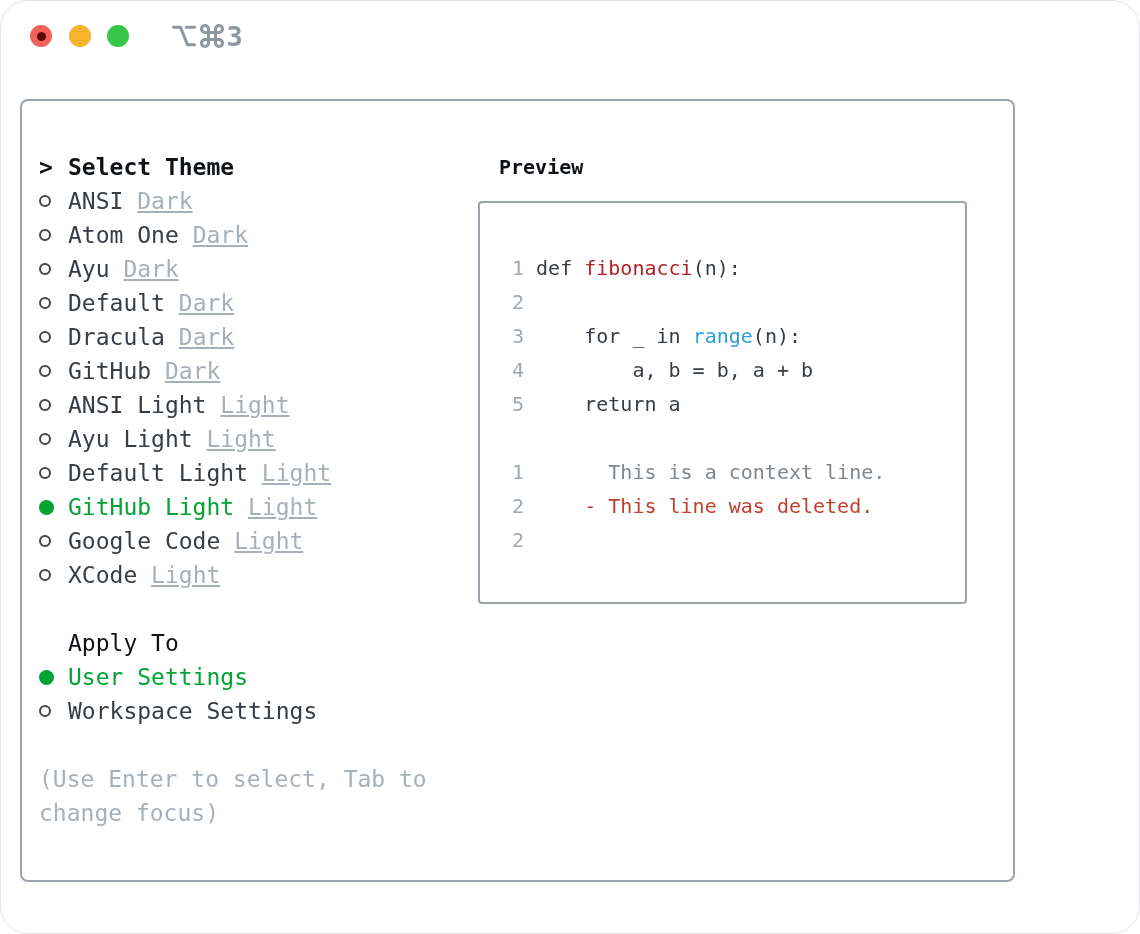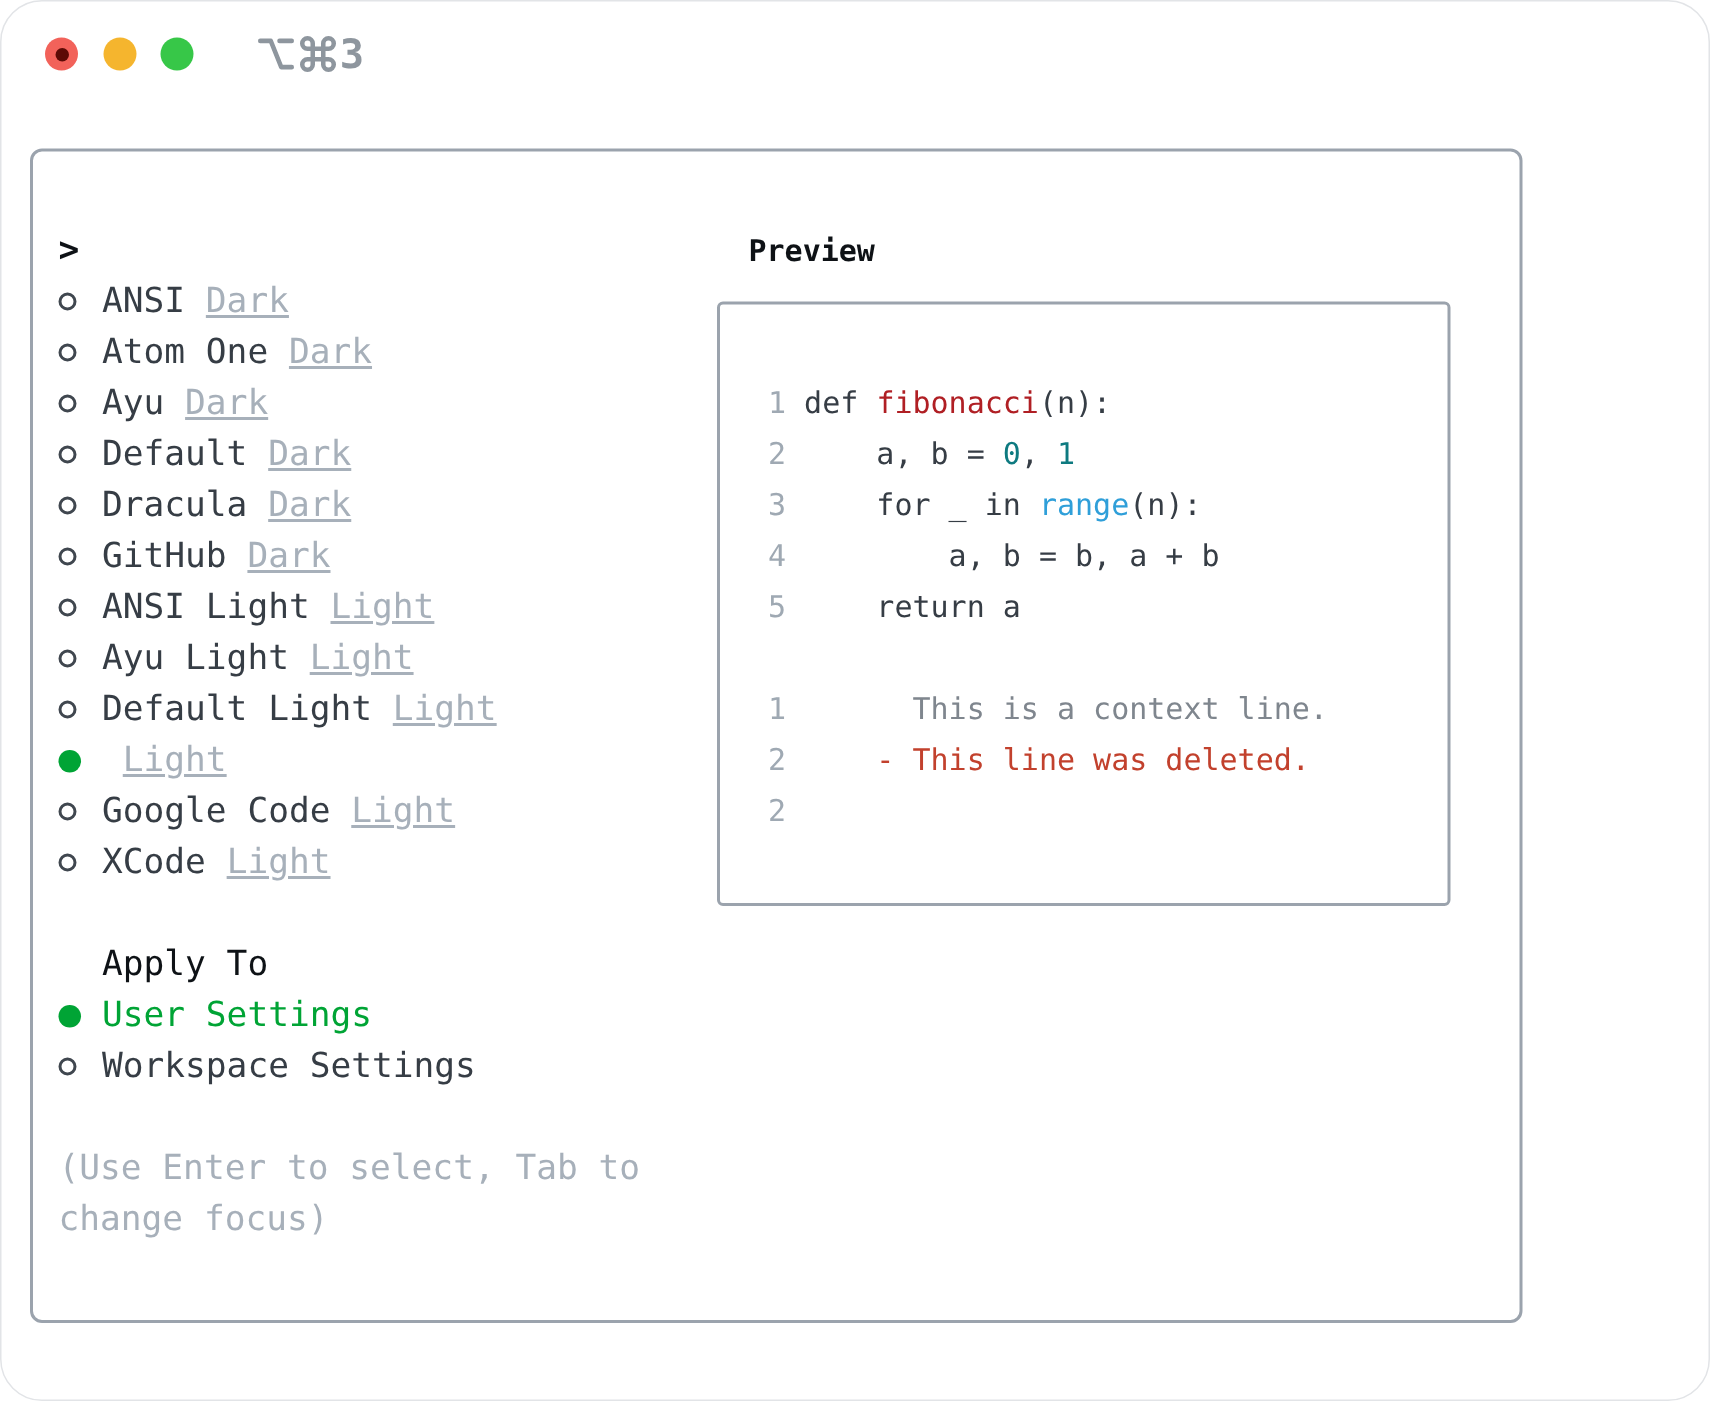"Select Theme" span.h1 { html: none -> <span>Select Theme</span> }
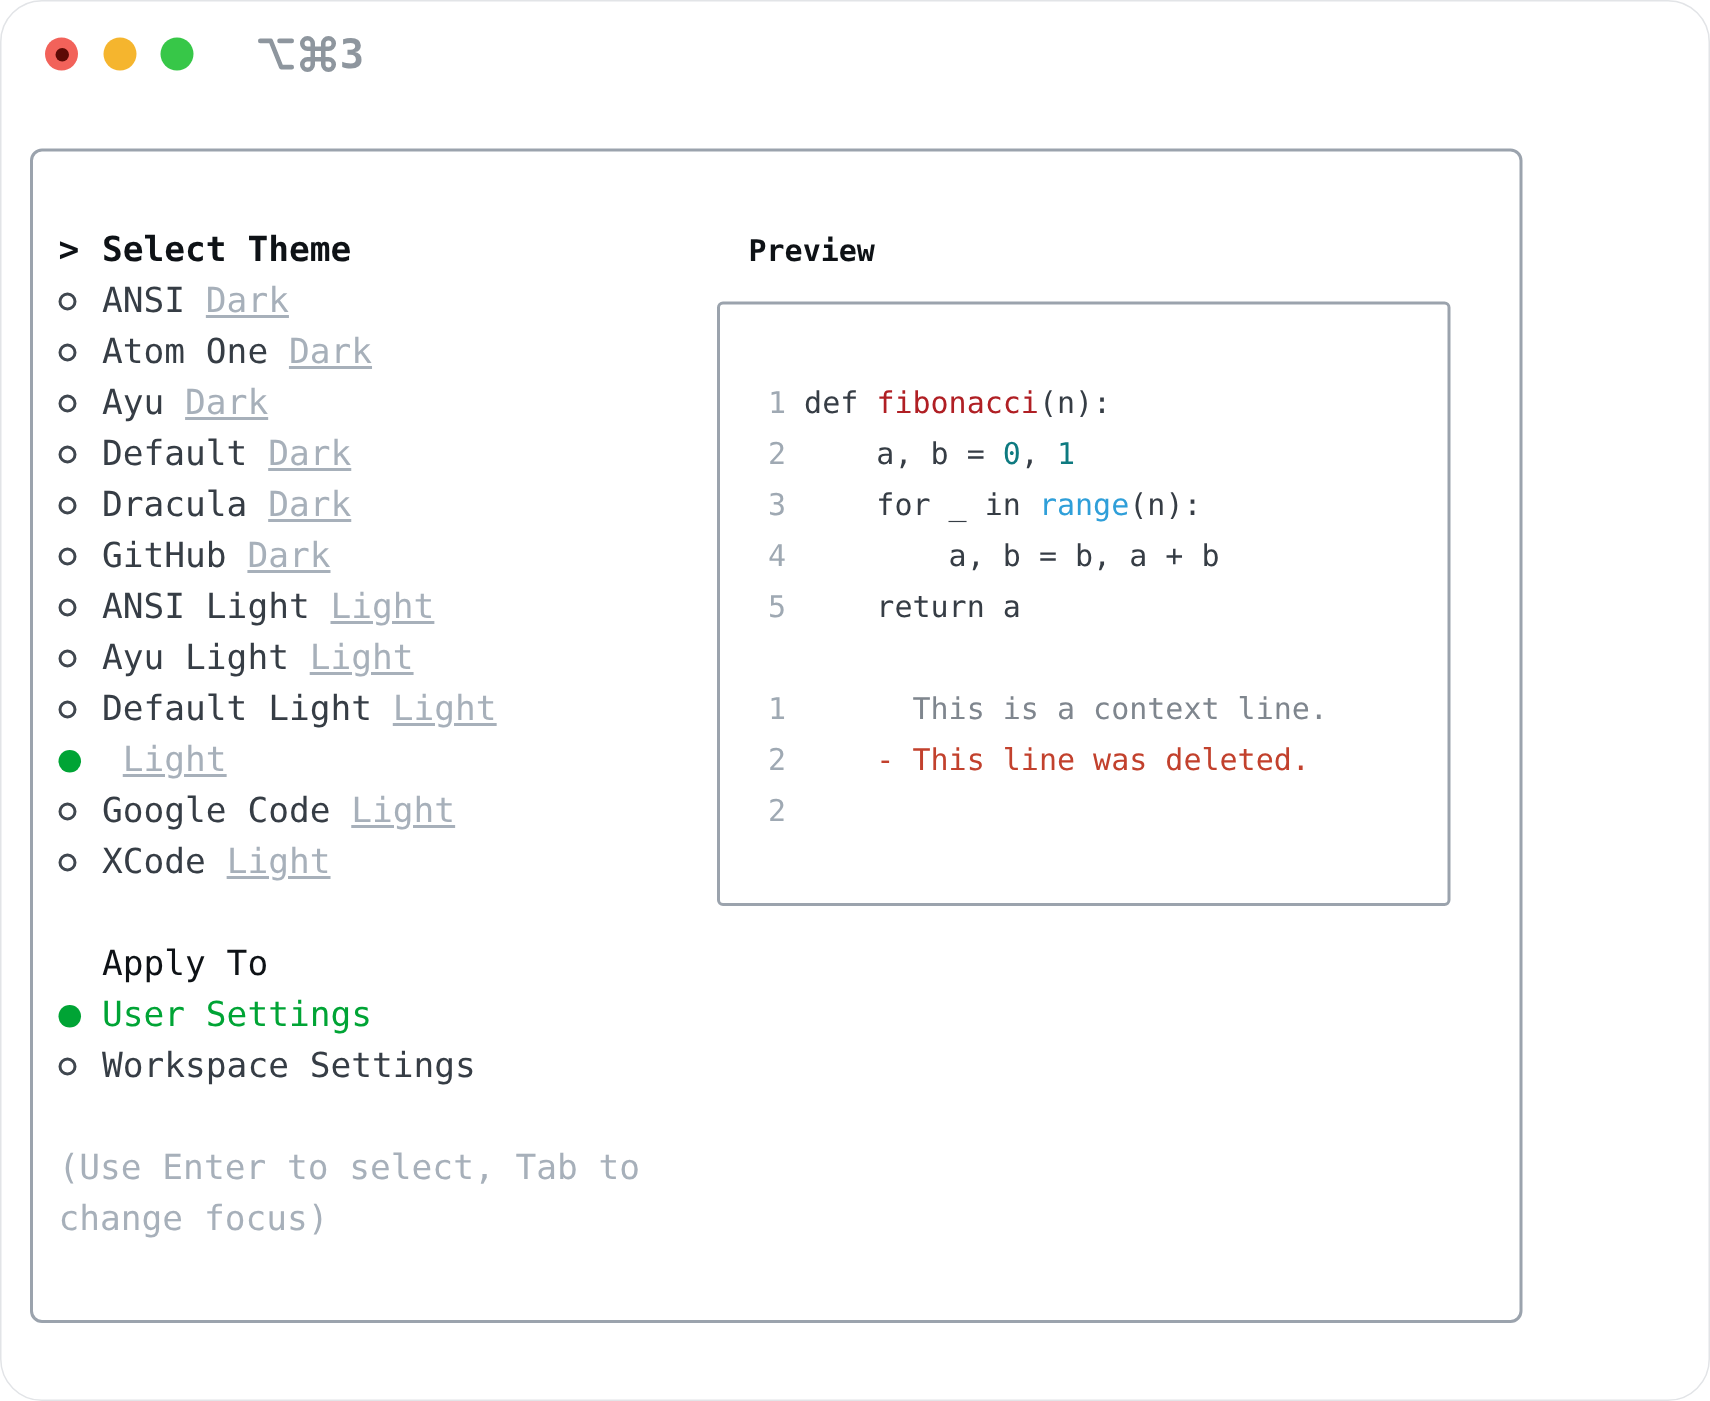"a, b = 0, 1" span.codetxt { html: <span><span> a, b = </span><span>0</span><span>, </span><span>1</span></span> -> none }
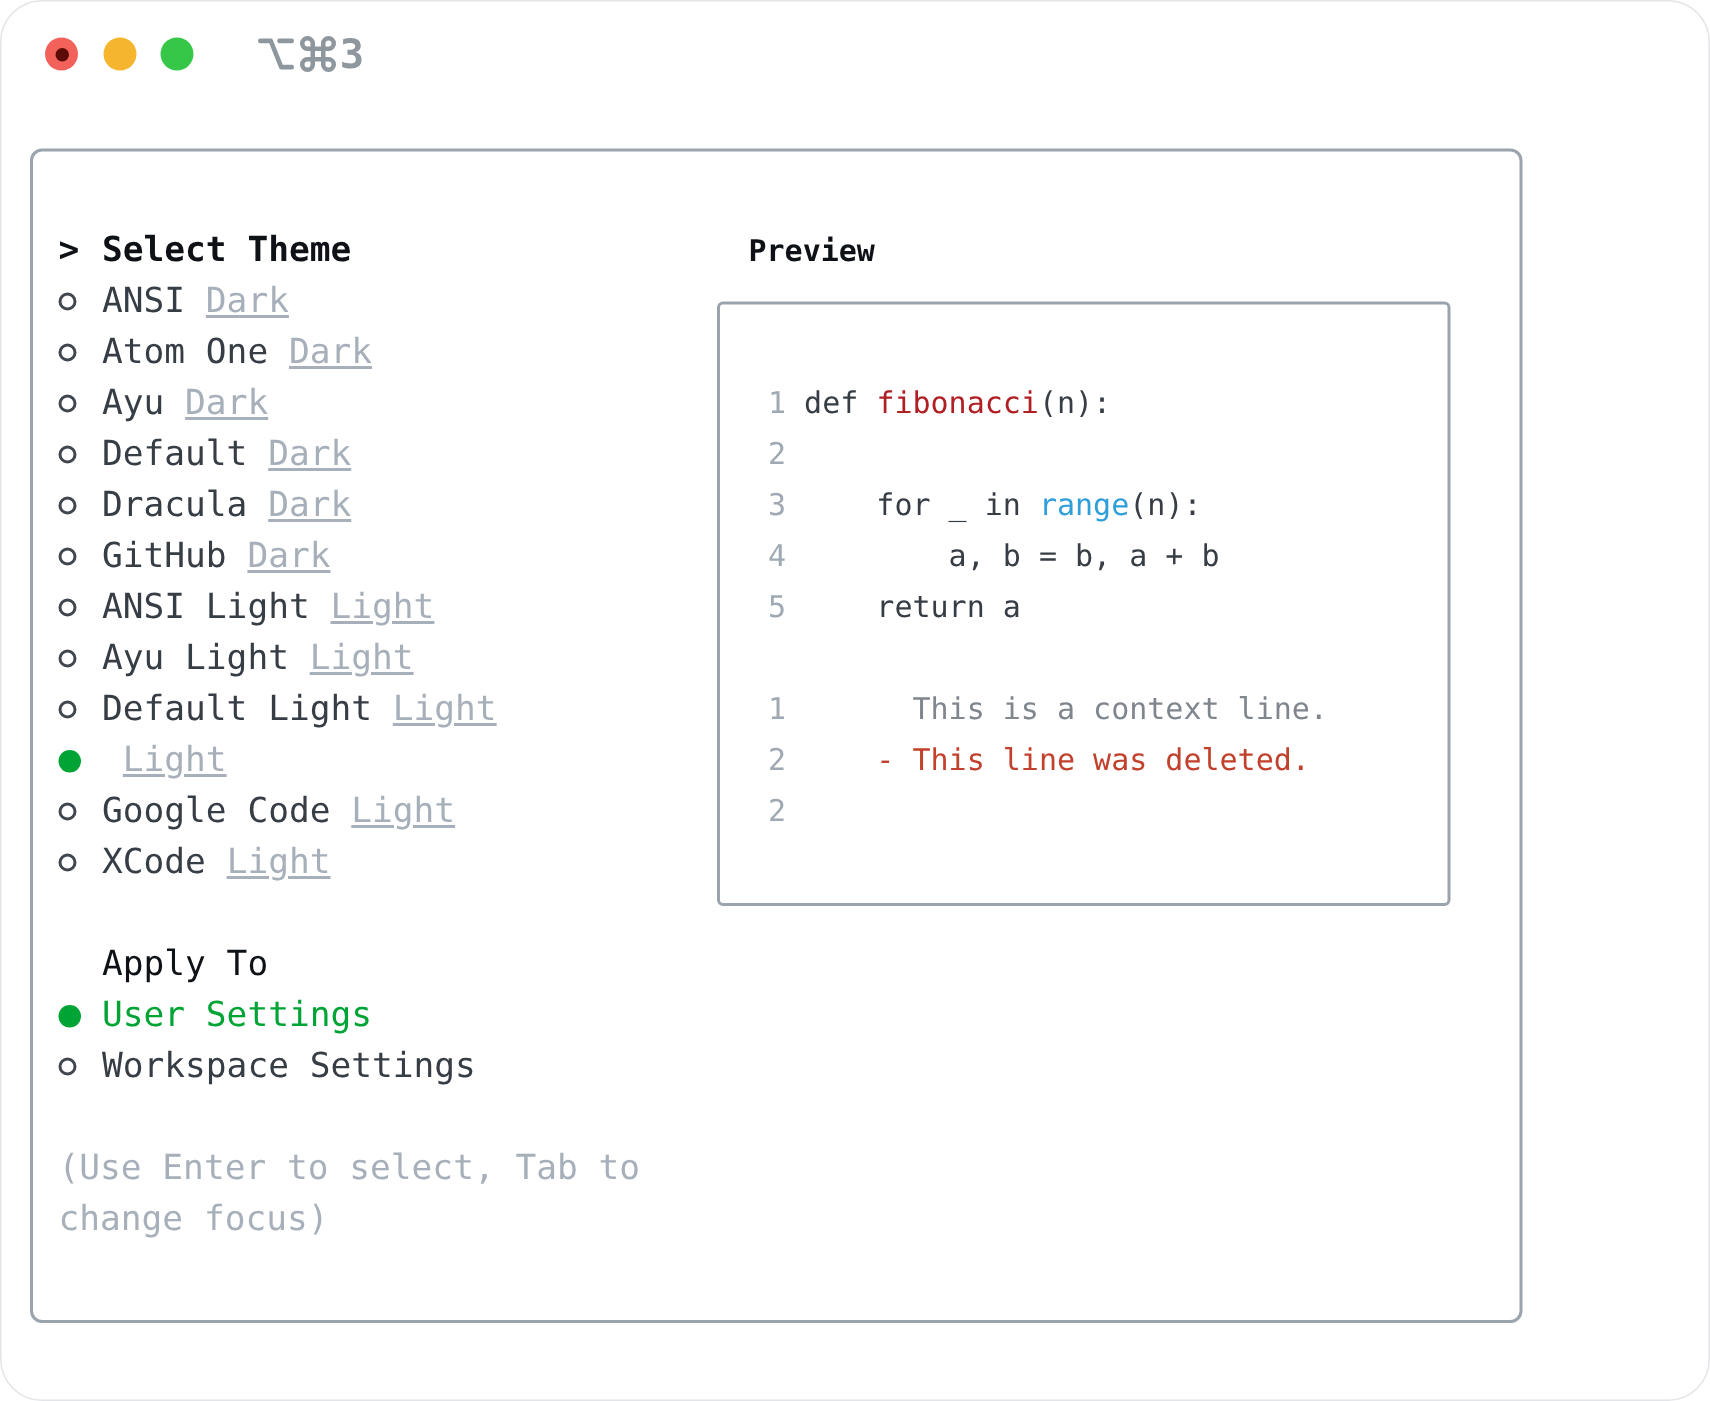"GitHub Light" span.lab { html: none -> <span>GitHub Light</span> }
